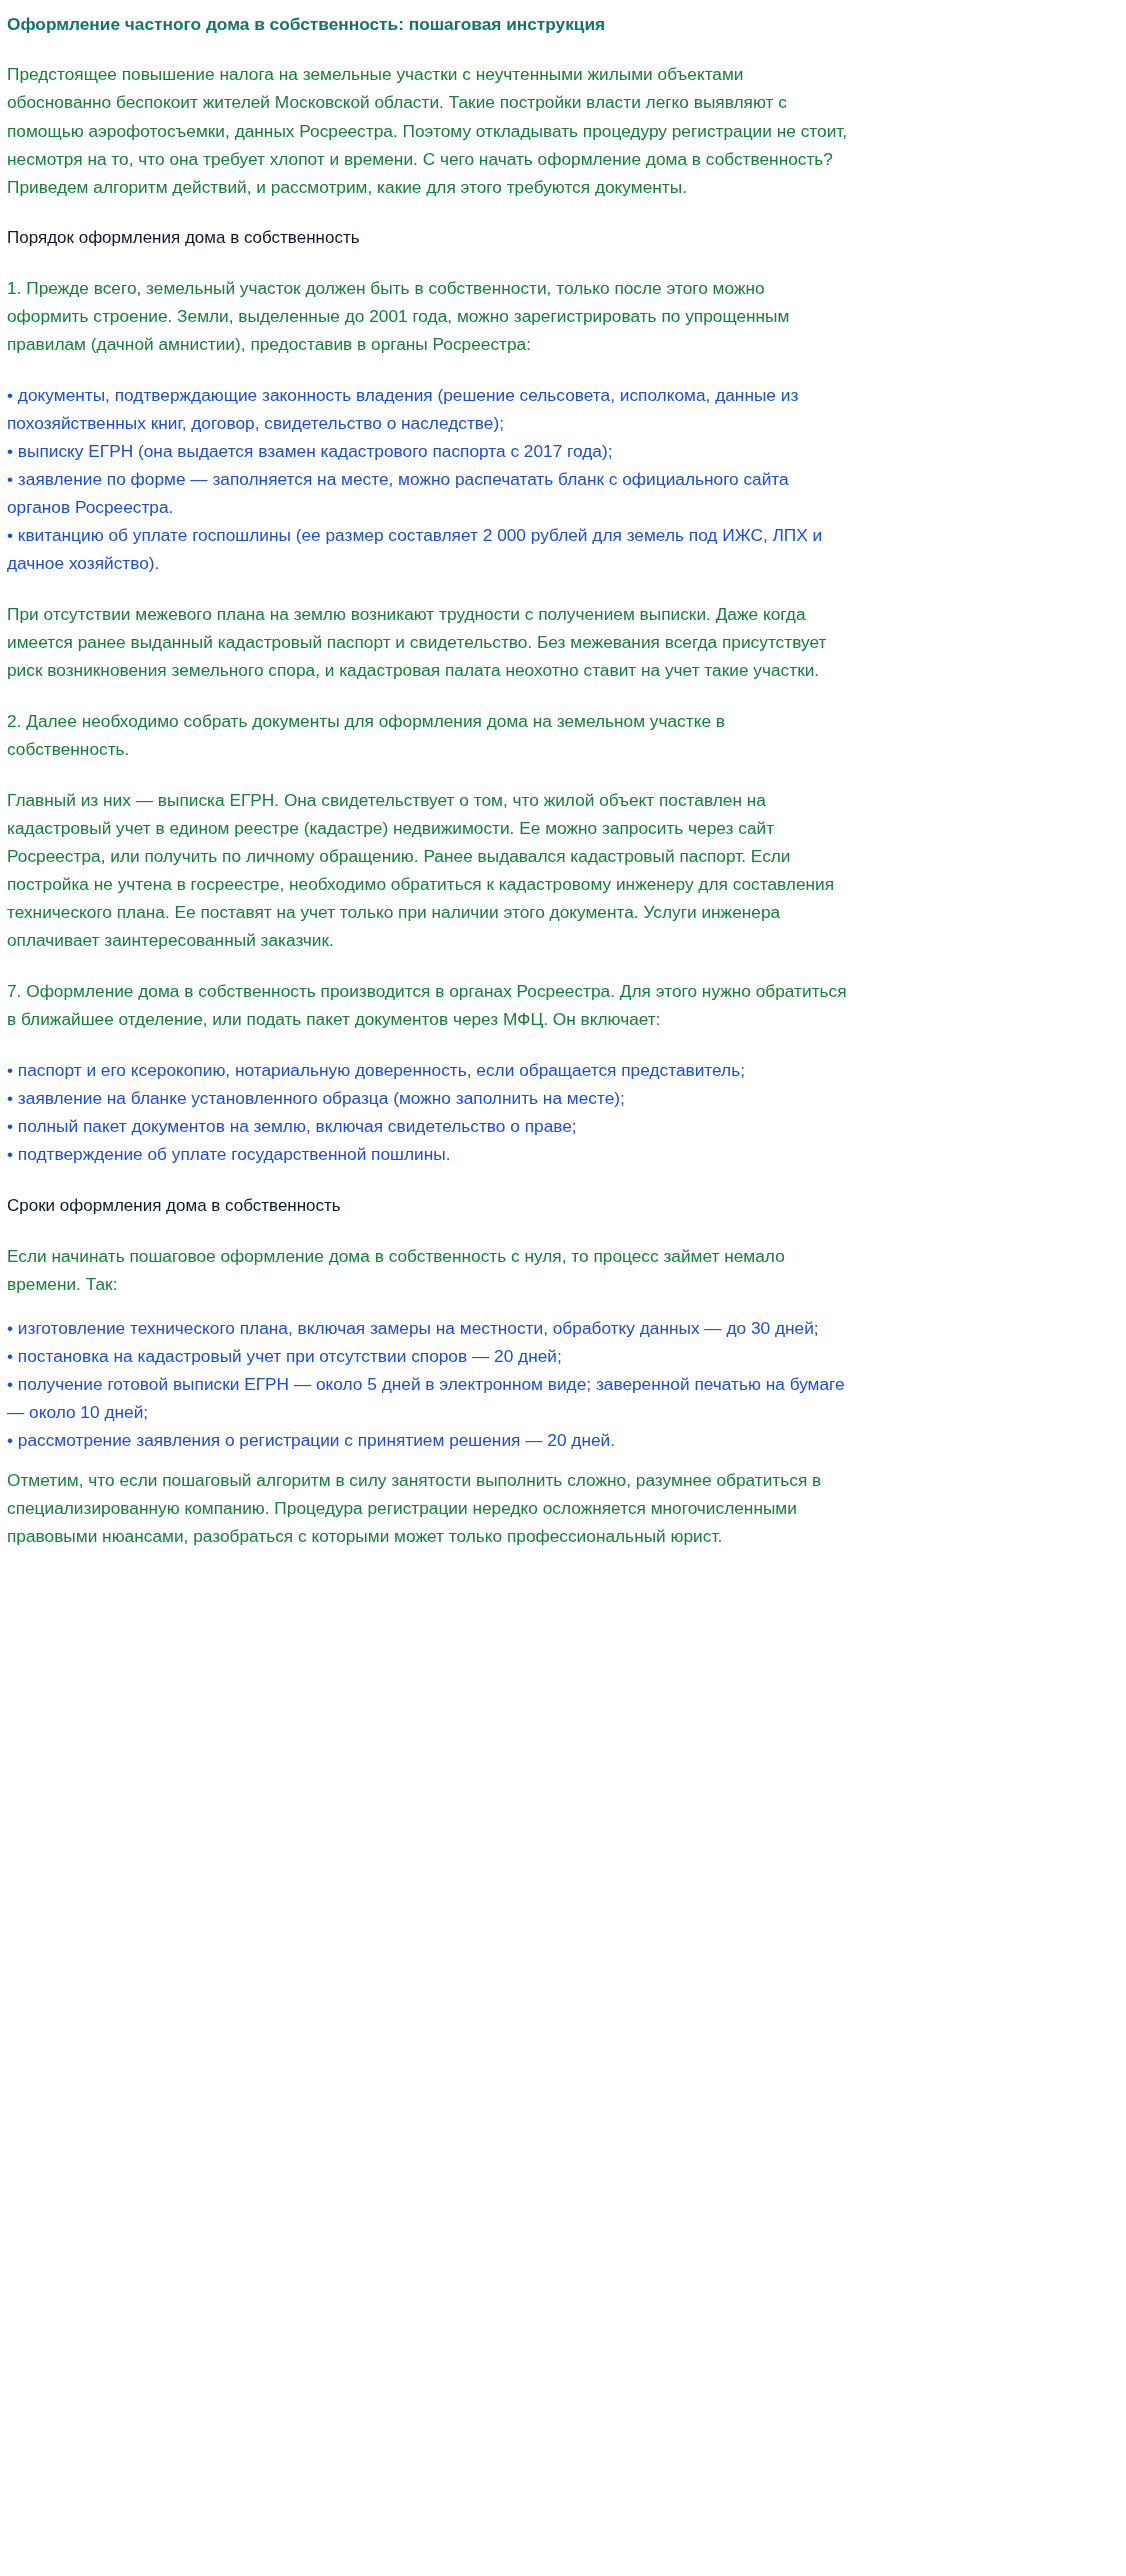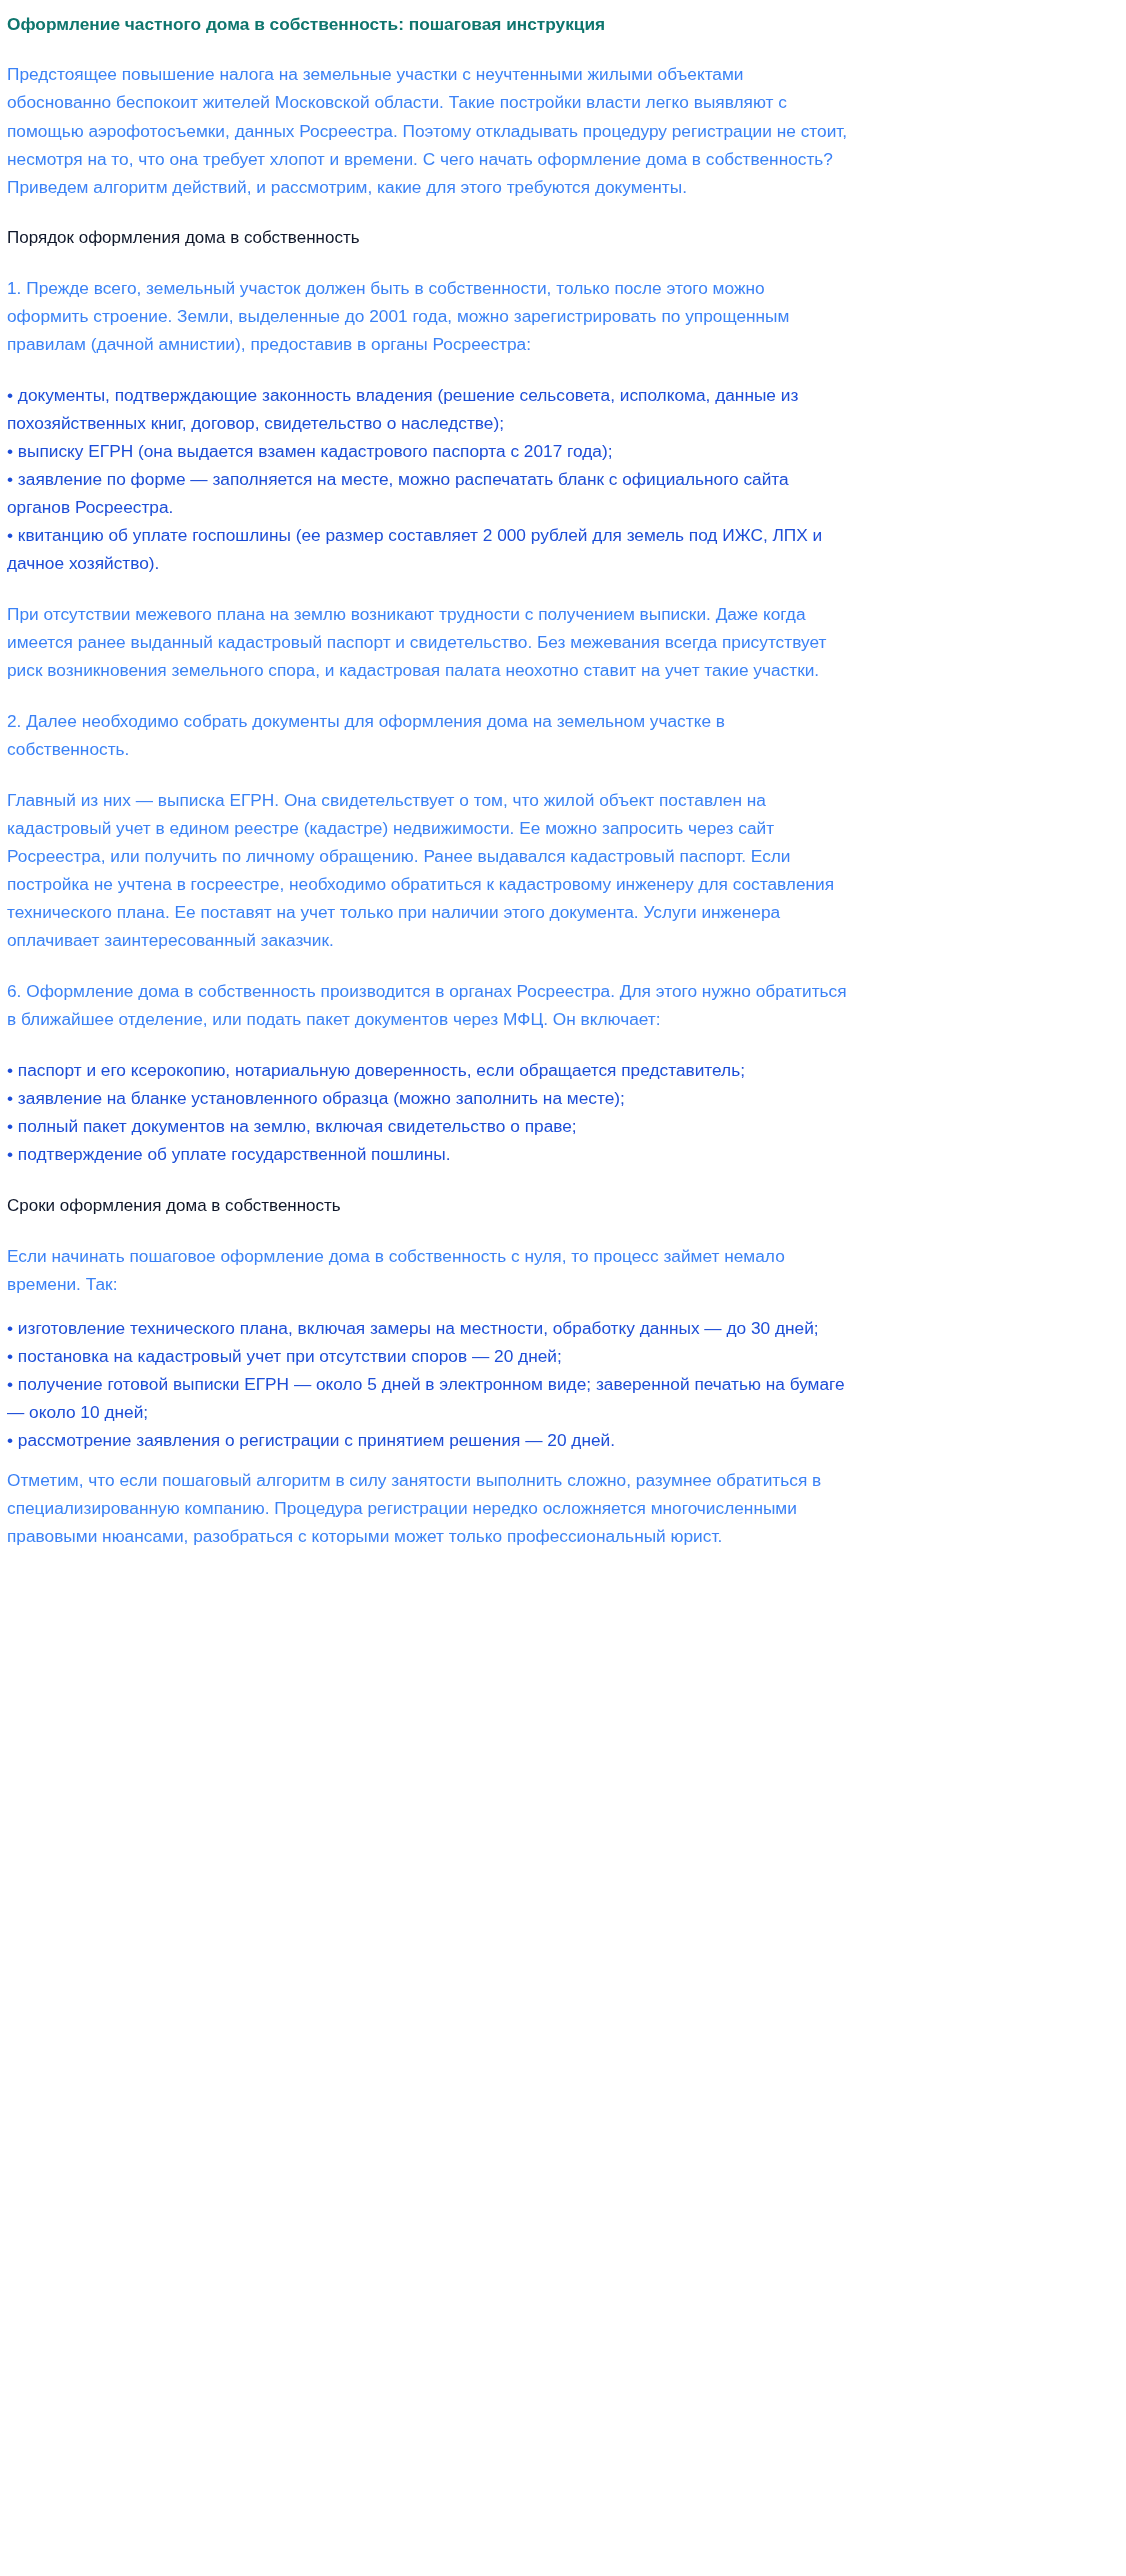"Предстоящее повышение налога на" p.para { color: #3b82f6 -> #15803d }
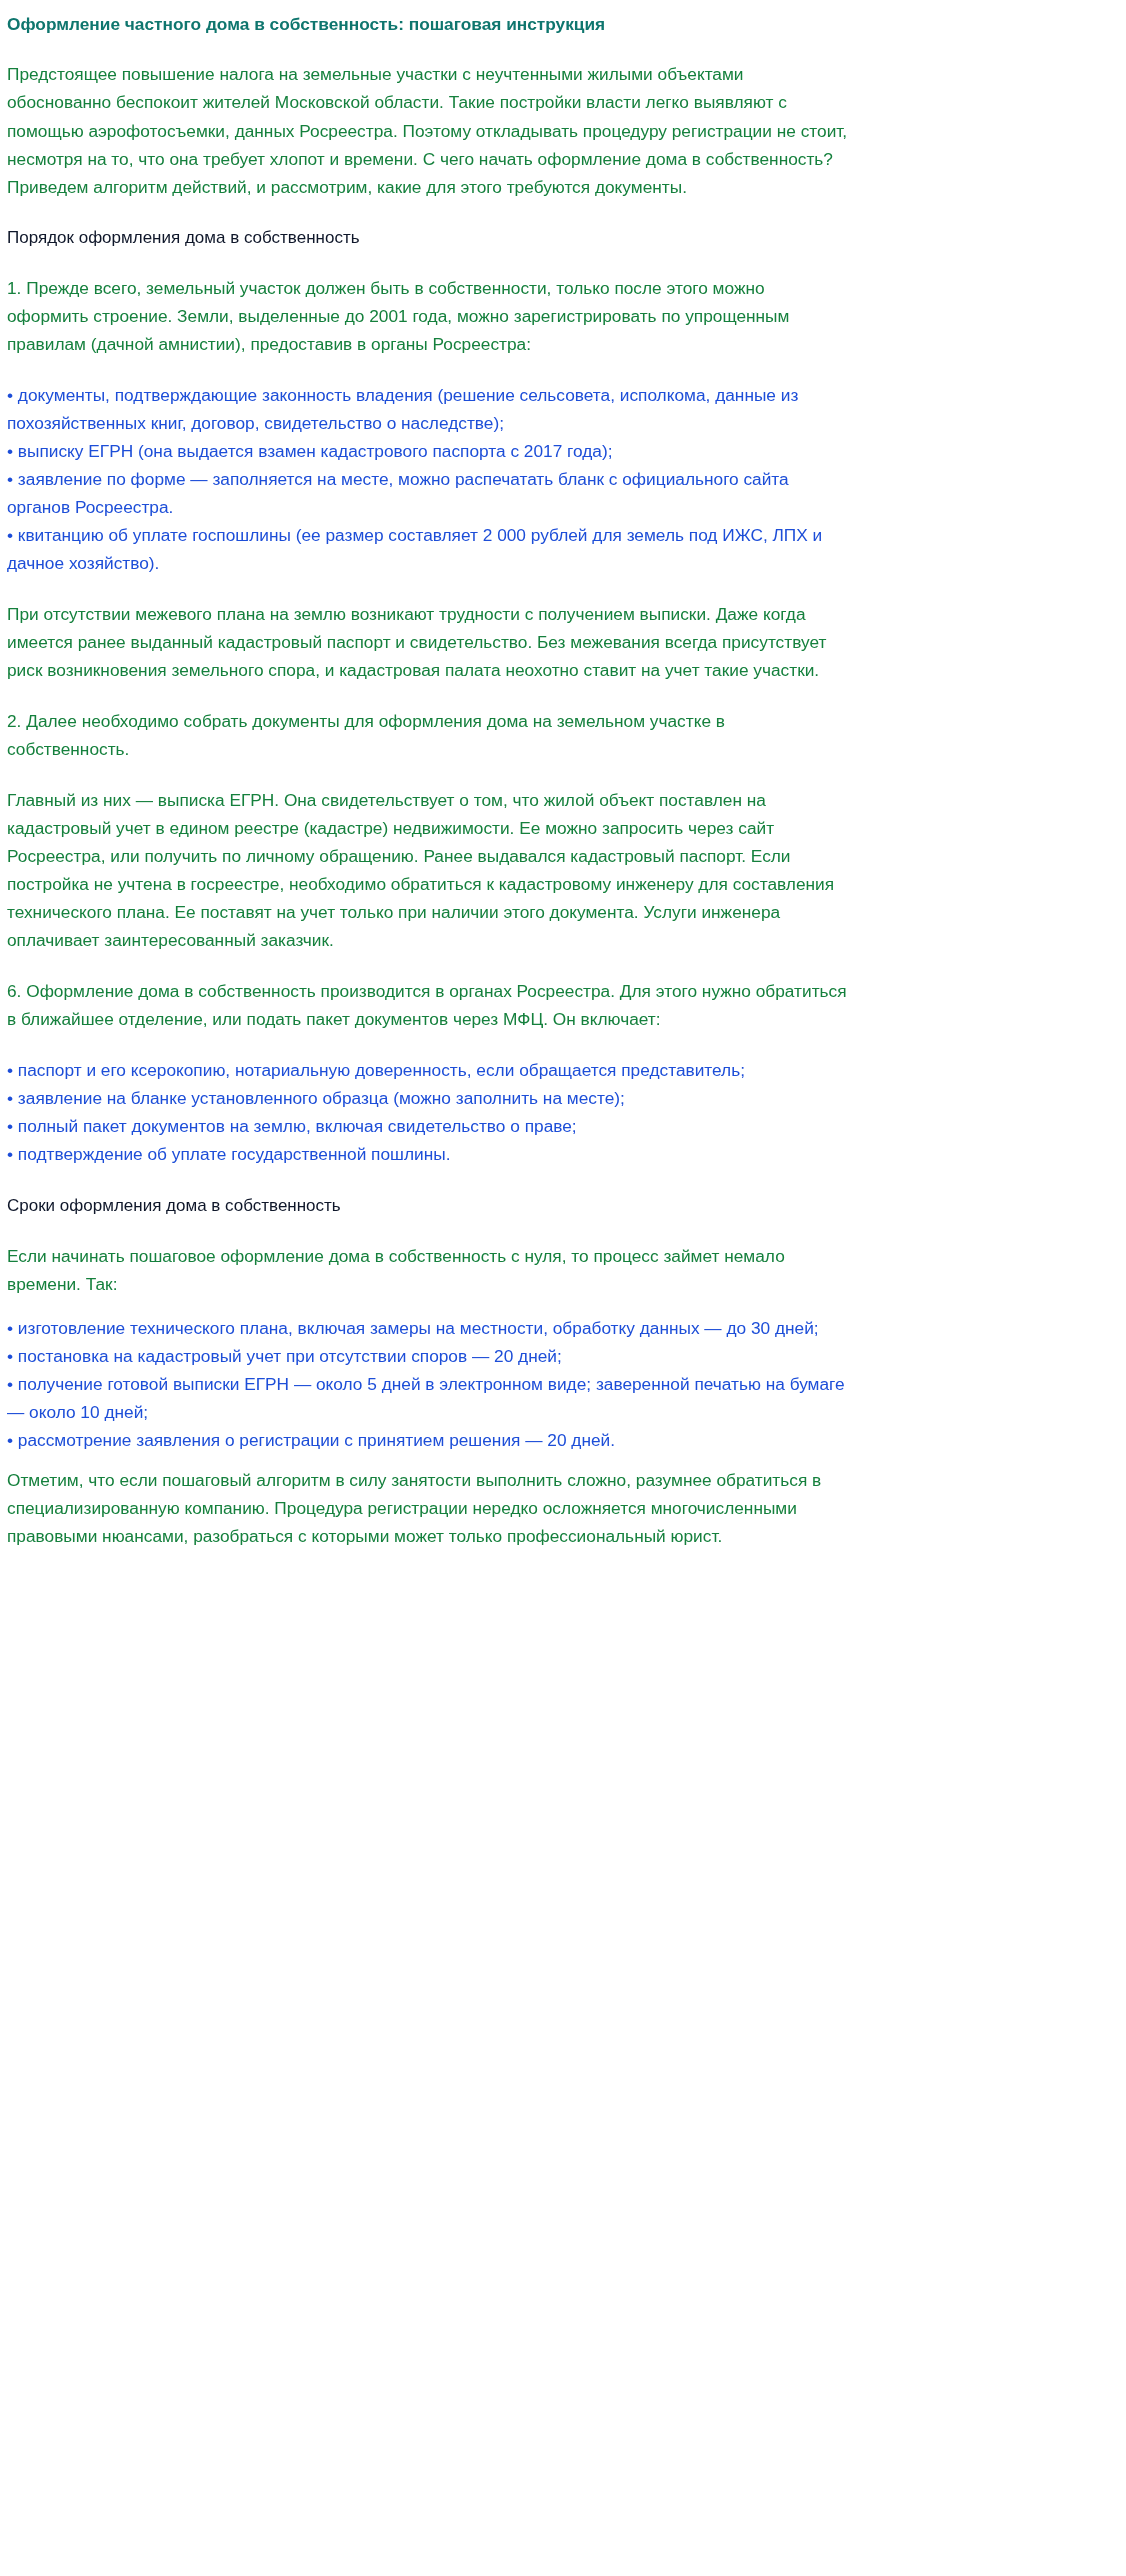"6. Оформление дома в собственность" p.para { text: 6 -> 7 }
